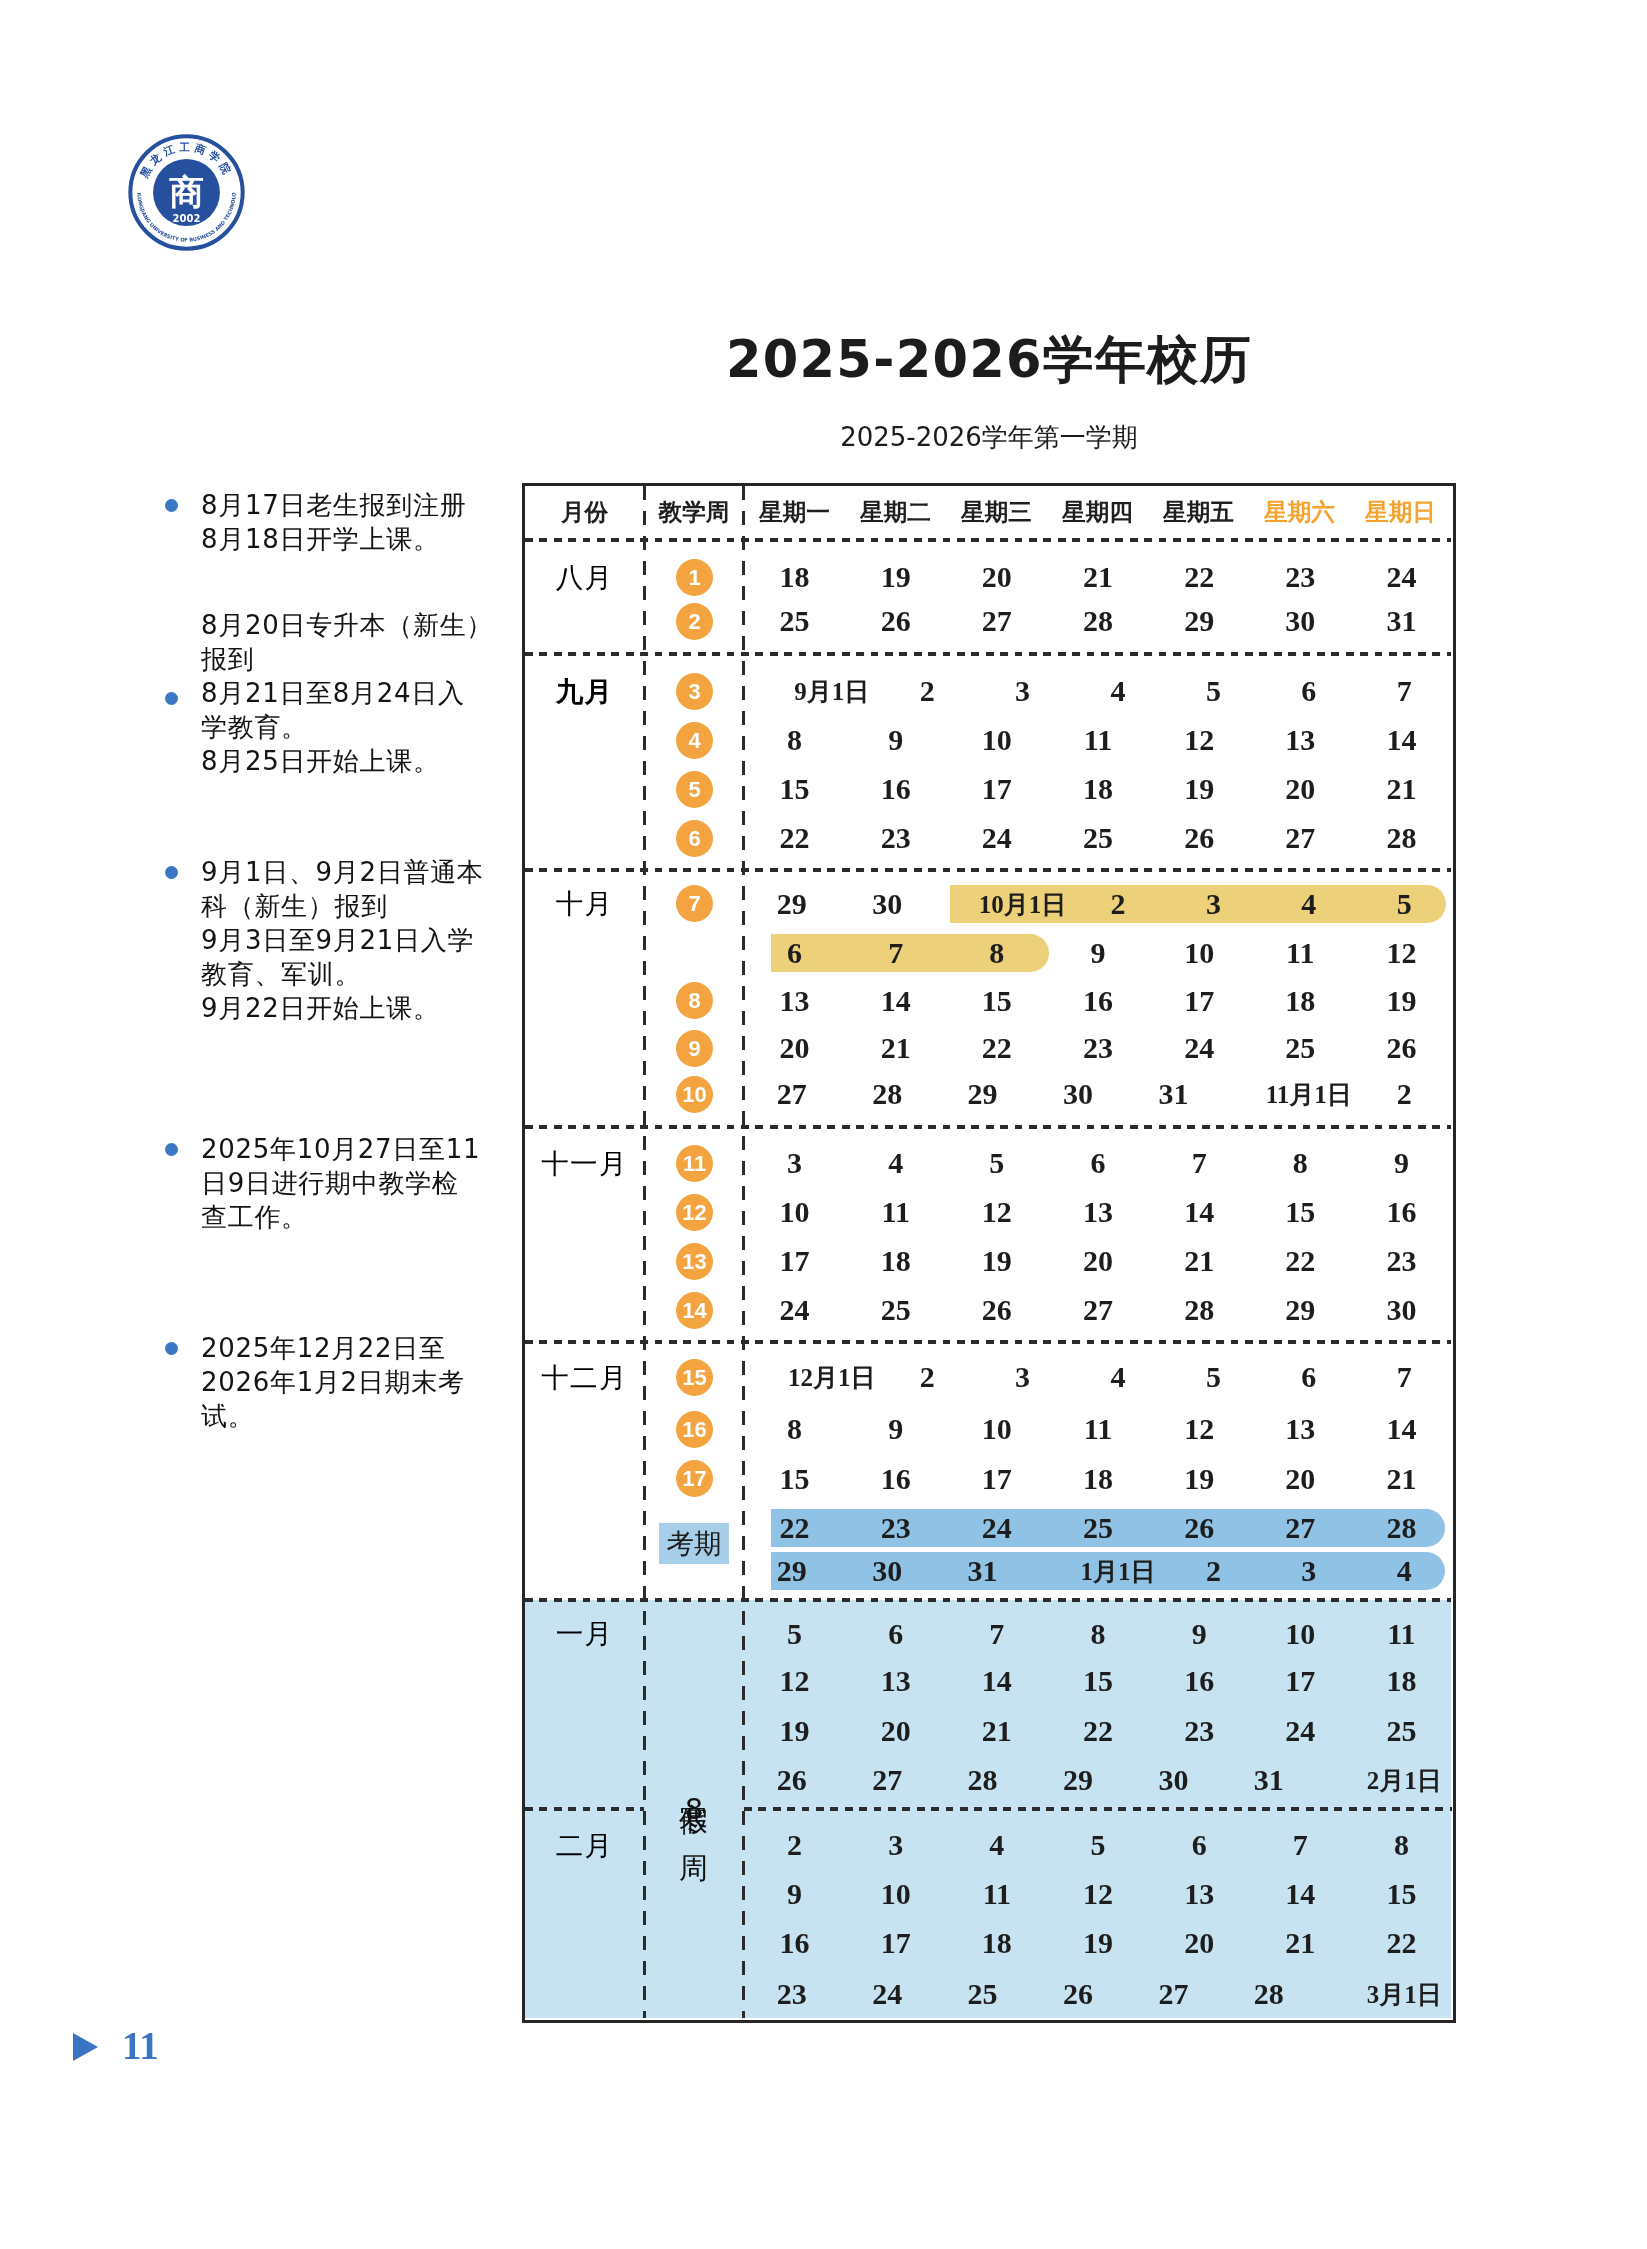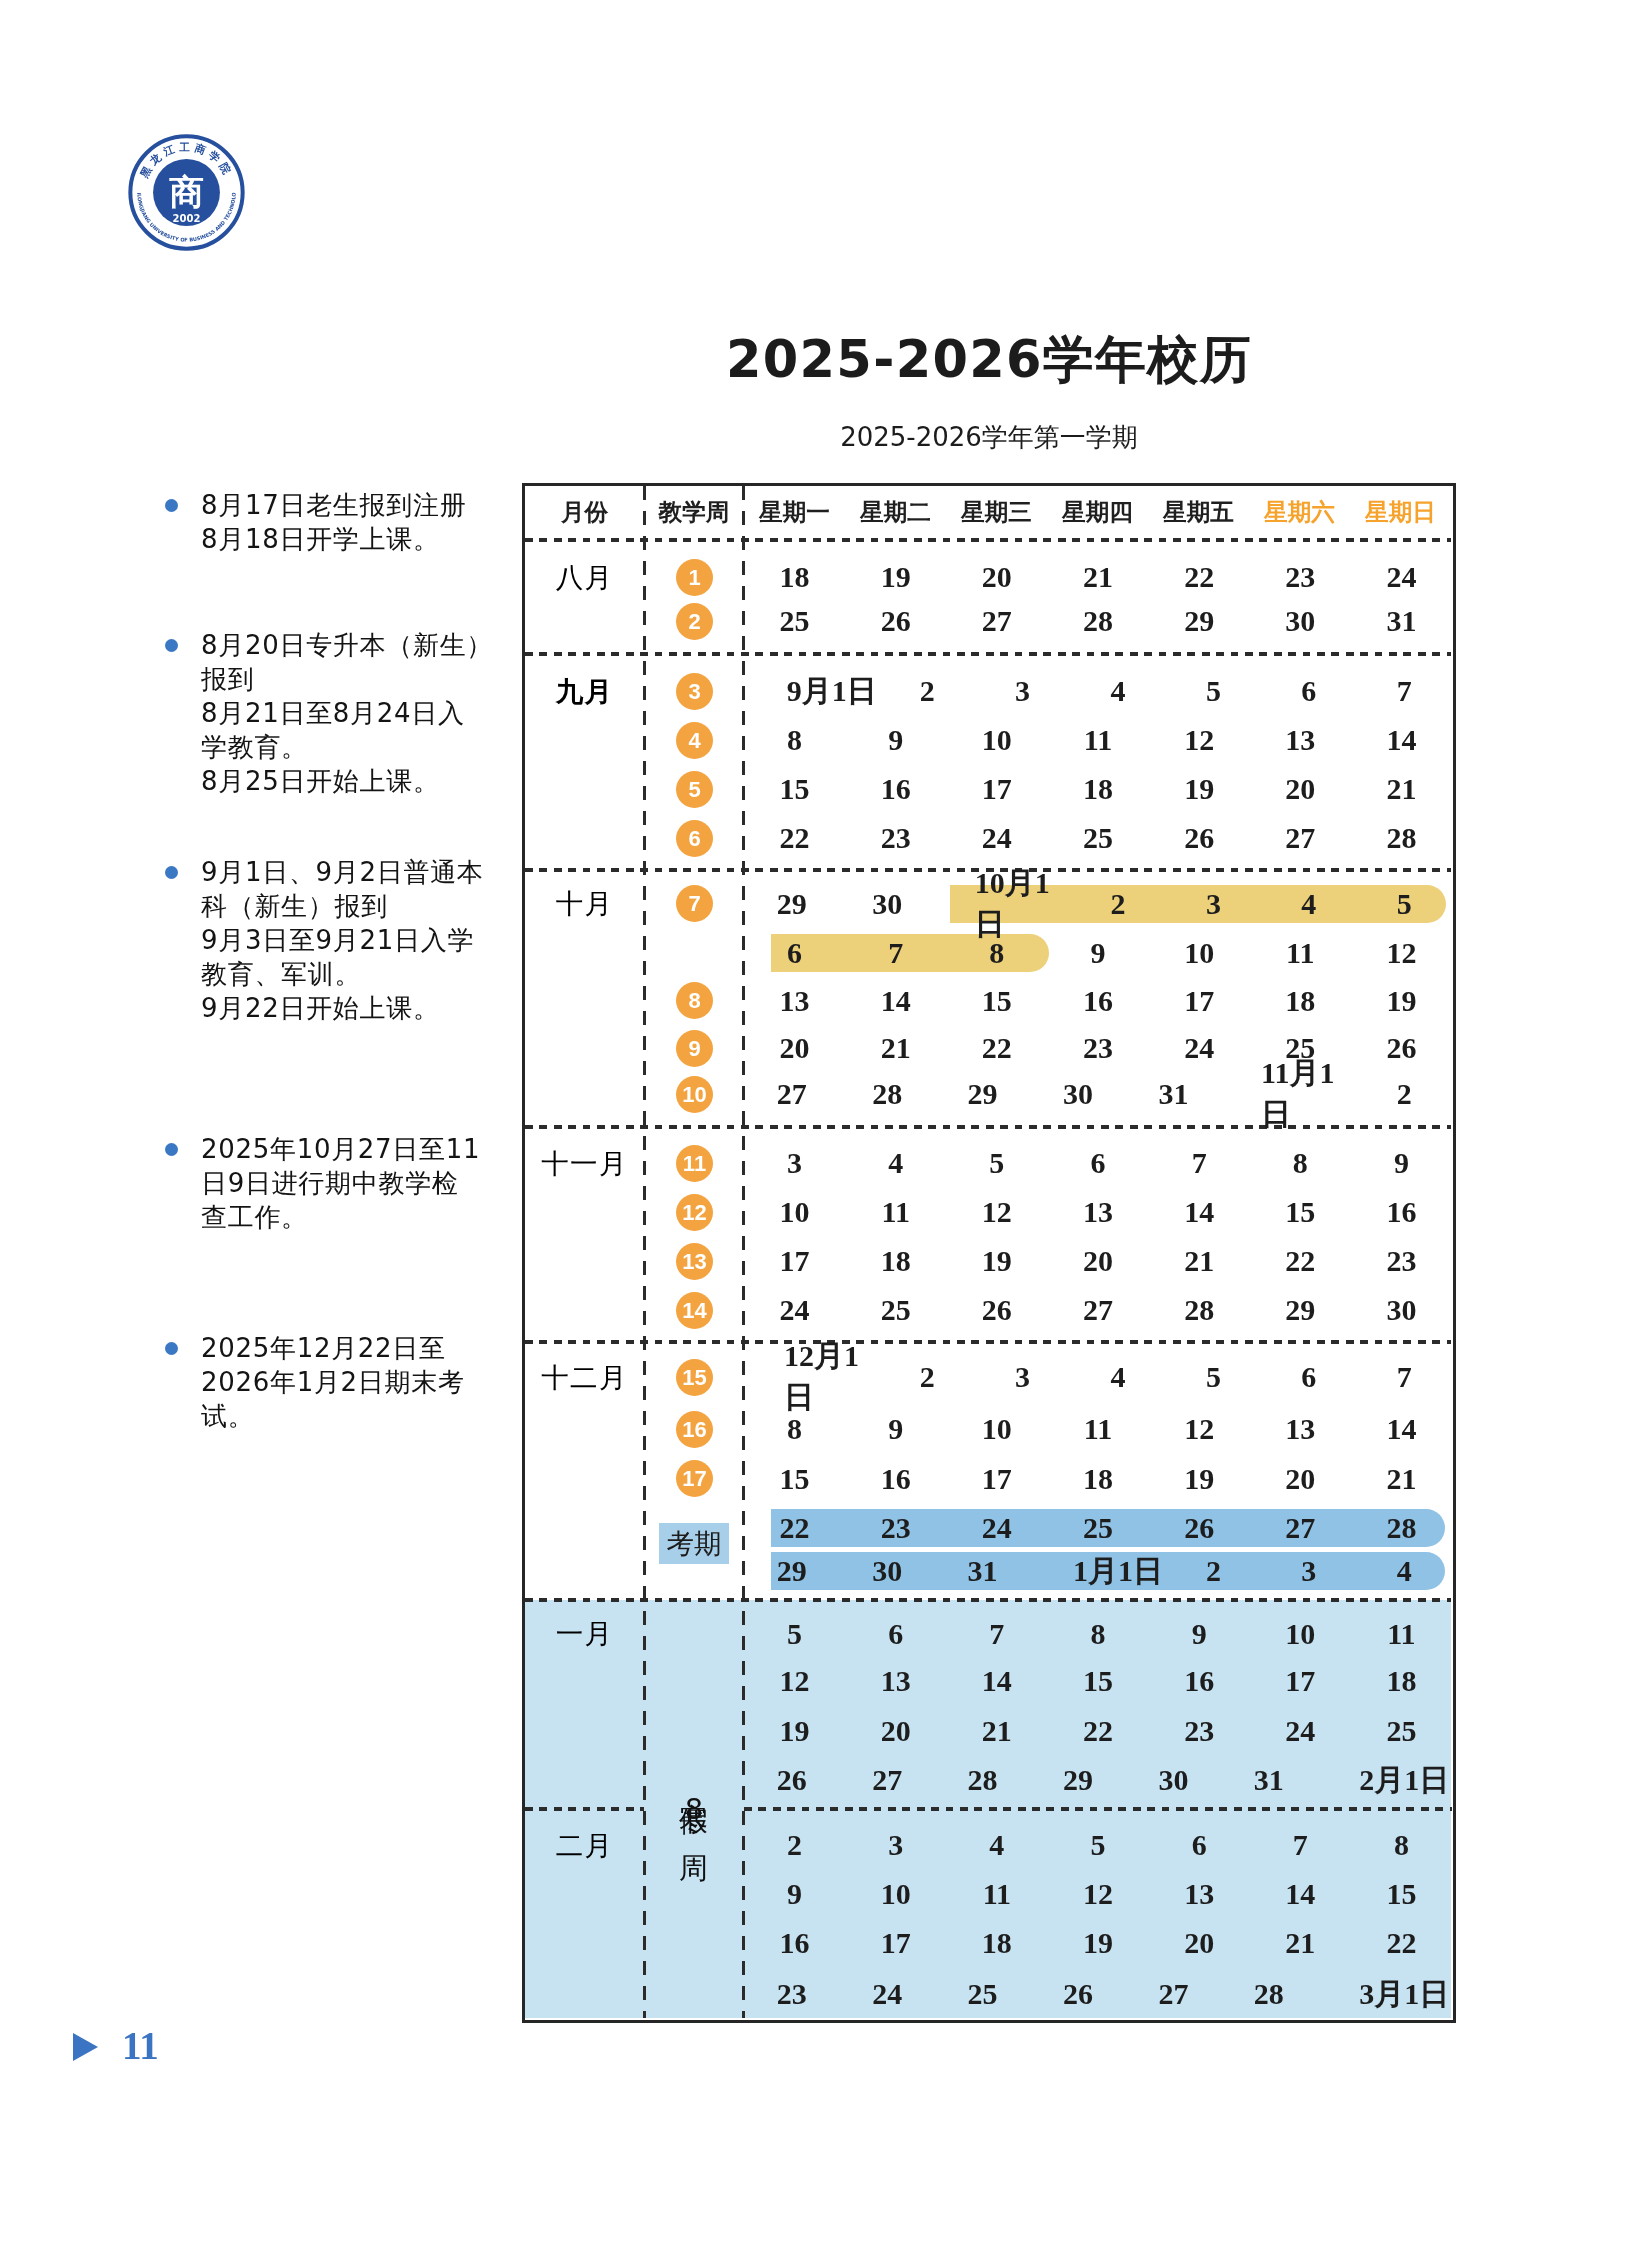"8月20日专升本（新生）" li { align-items: none -> center; top: 628px -> 608px }
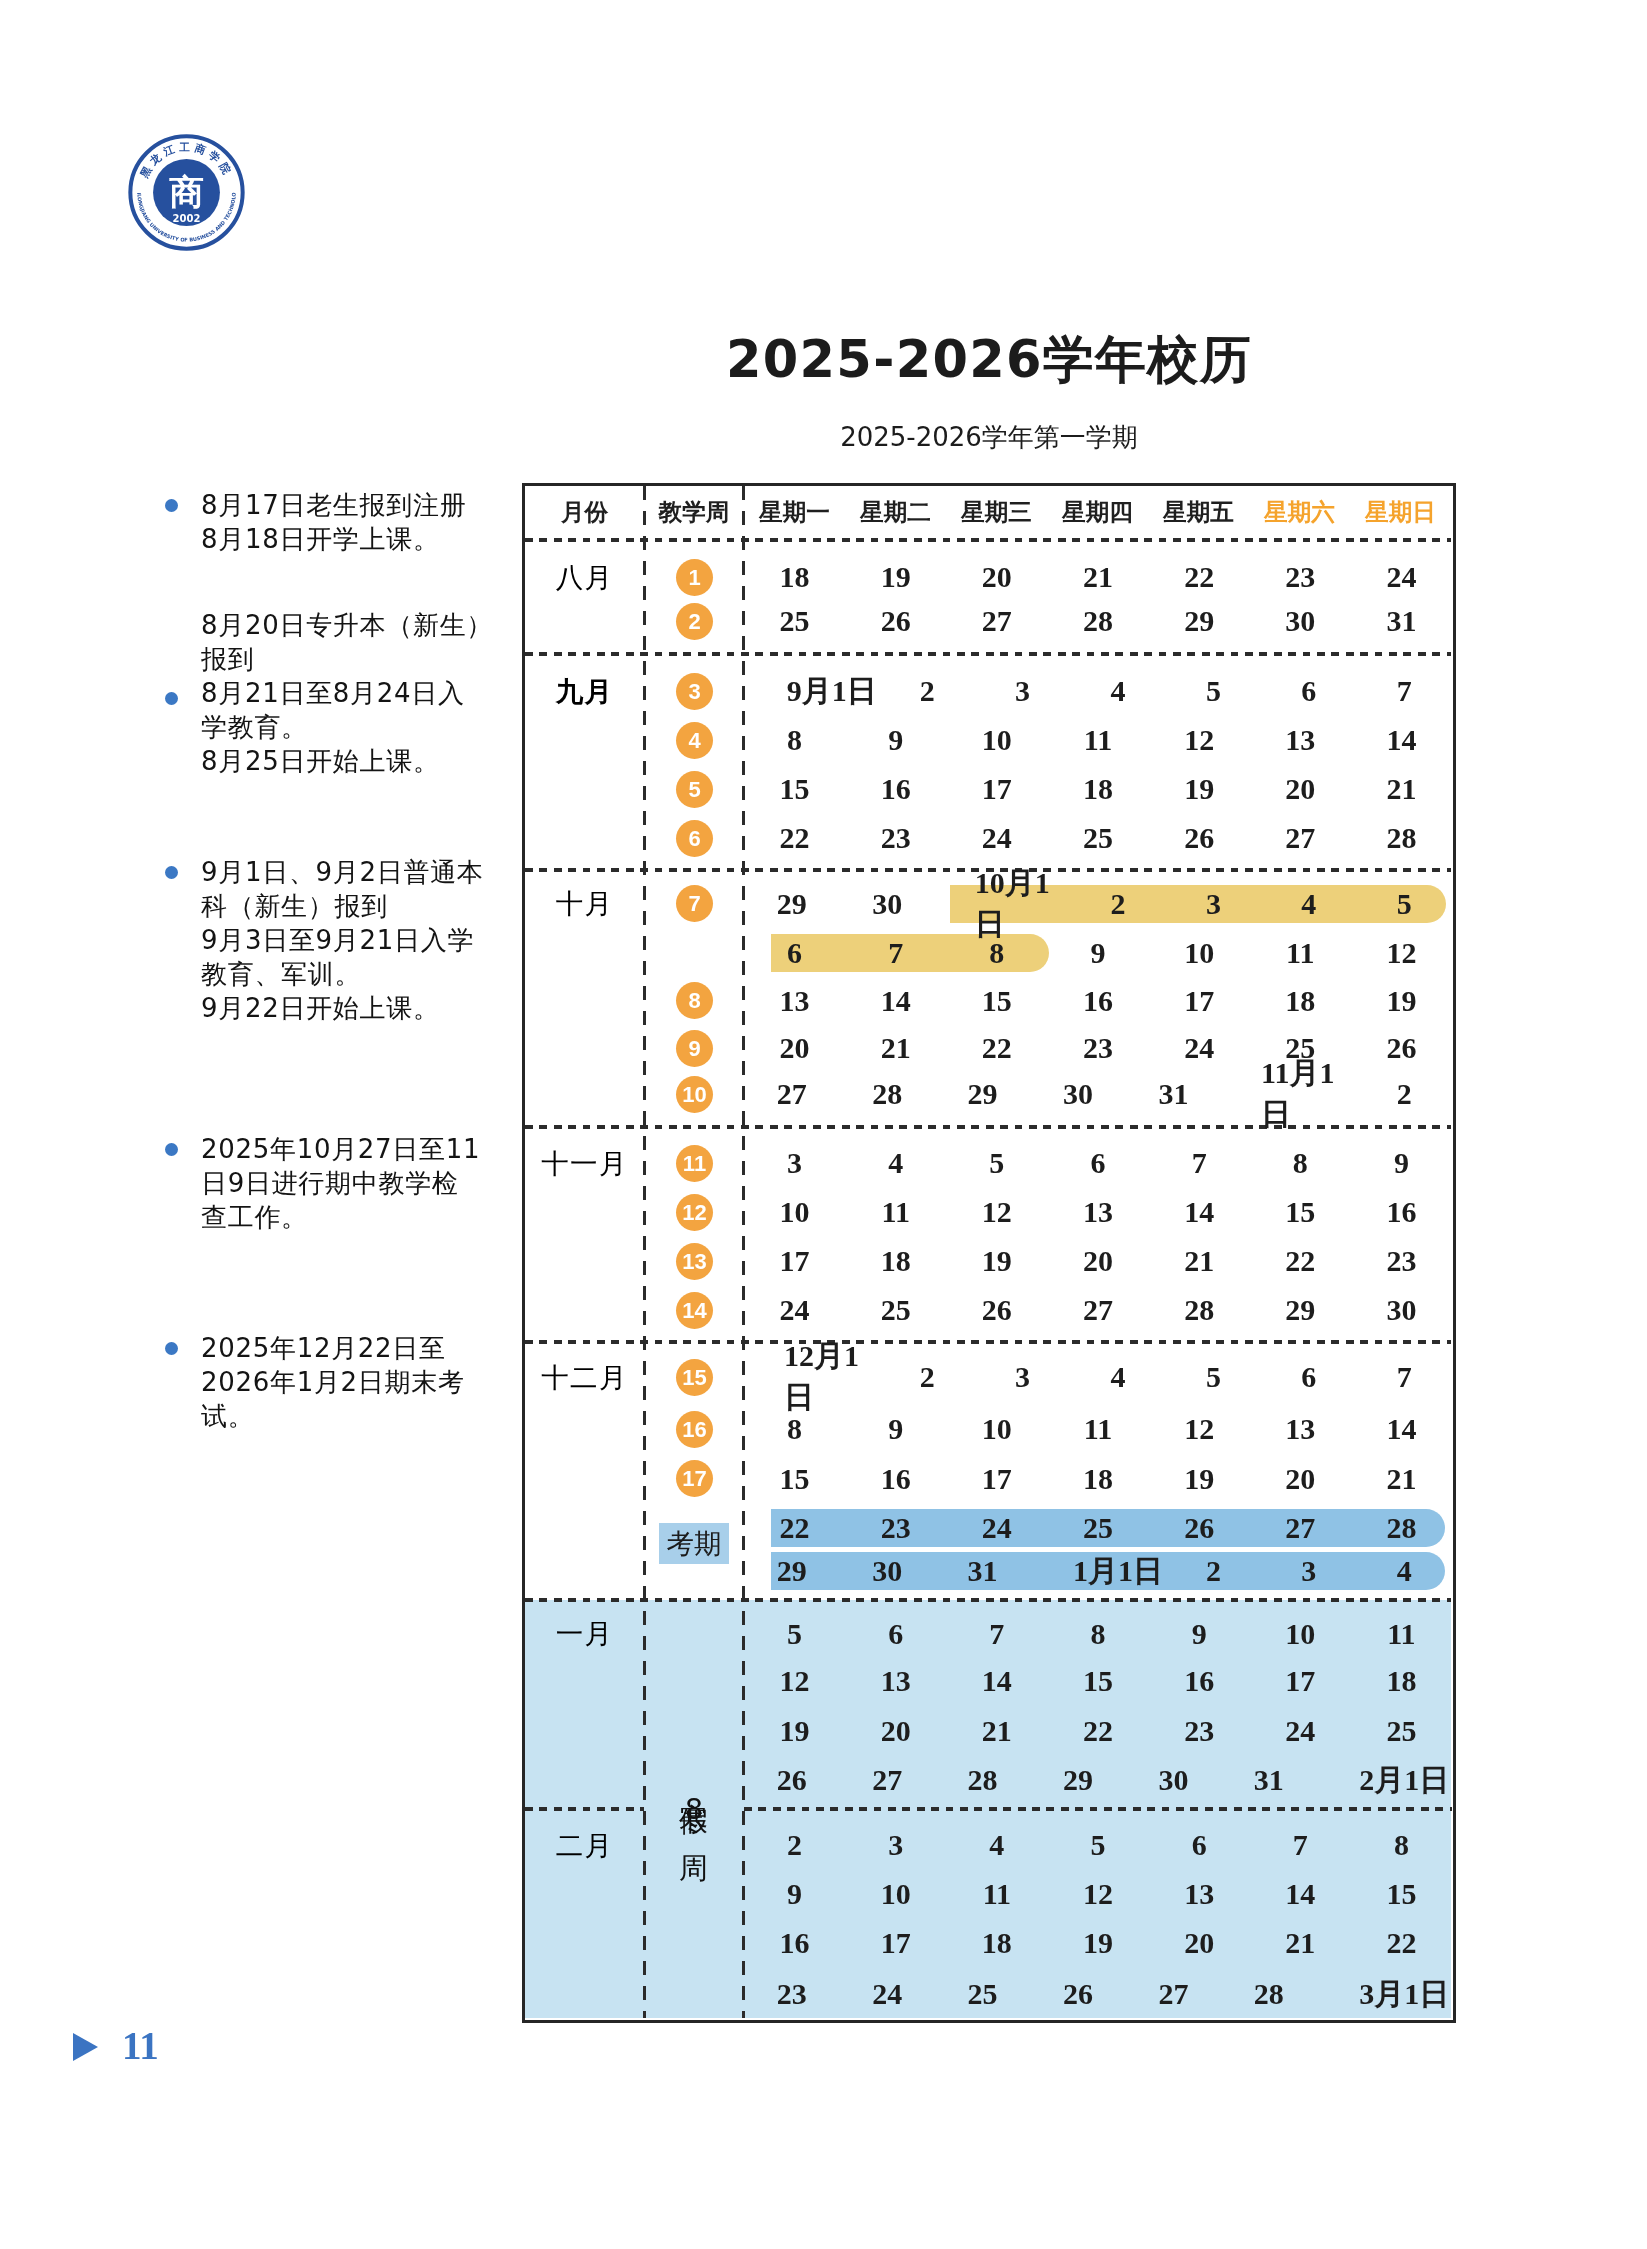"9月1日" .day-cell.date-str { font-size: 30px -> 25px }
